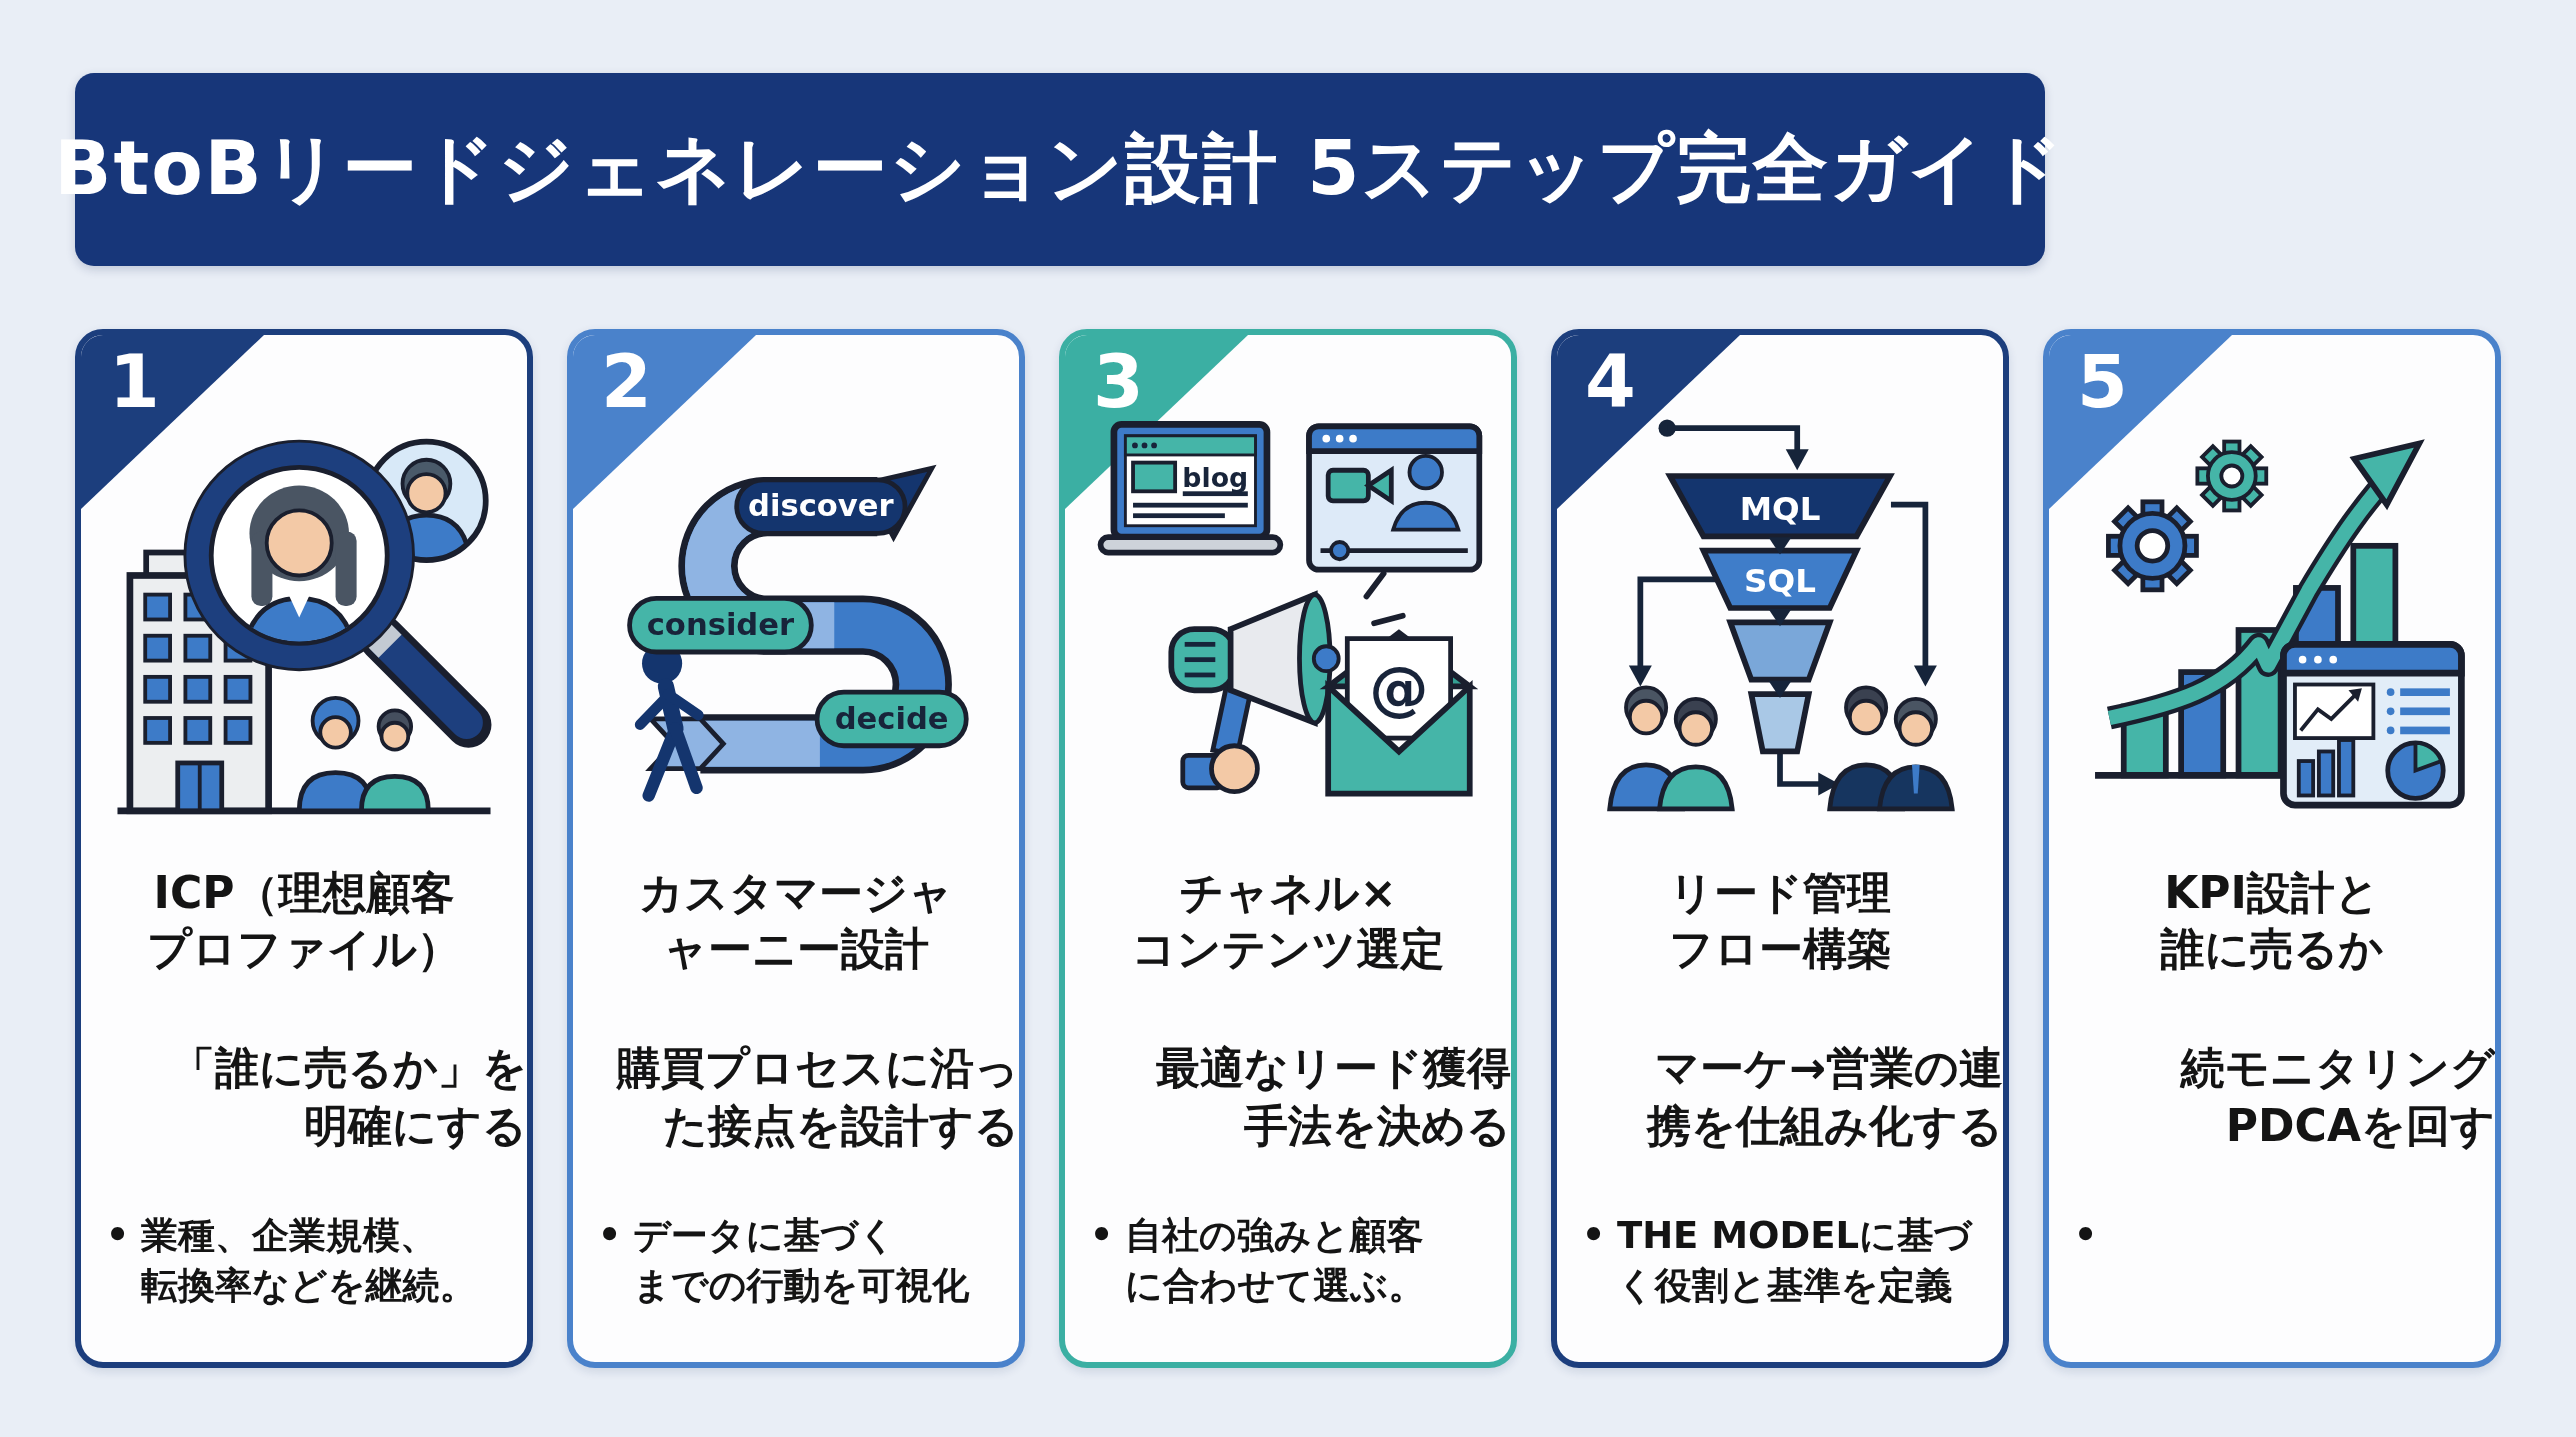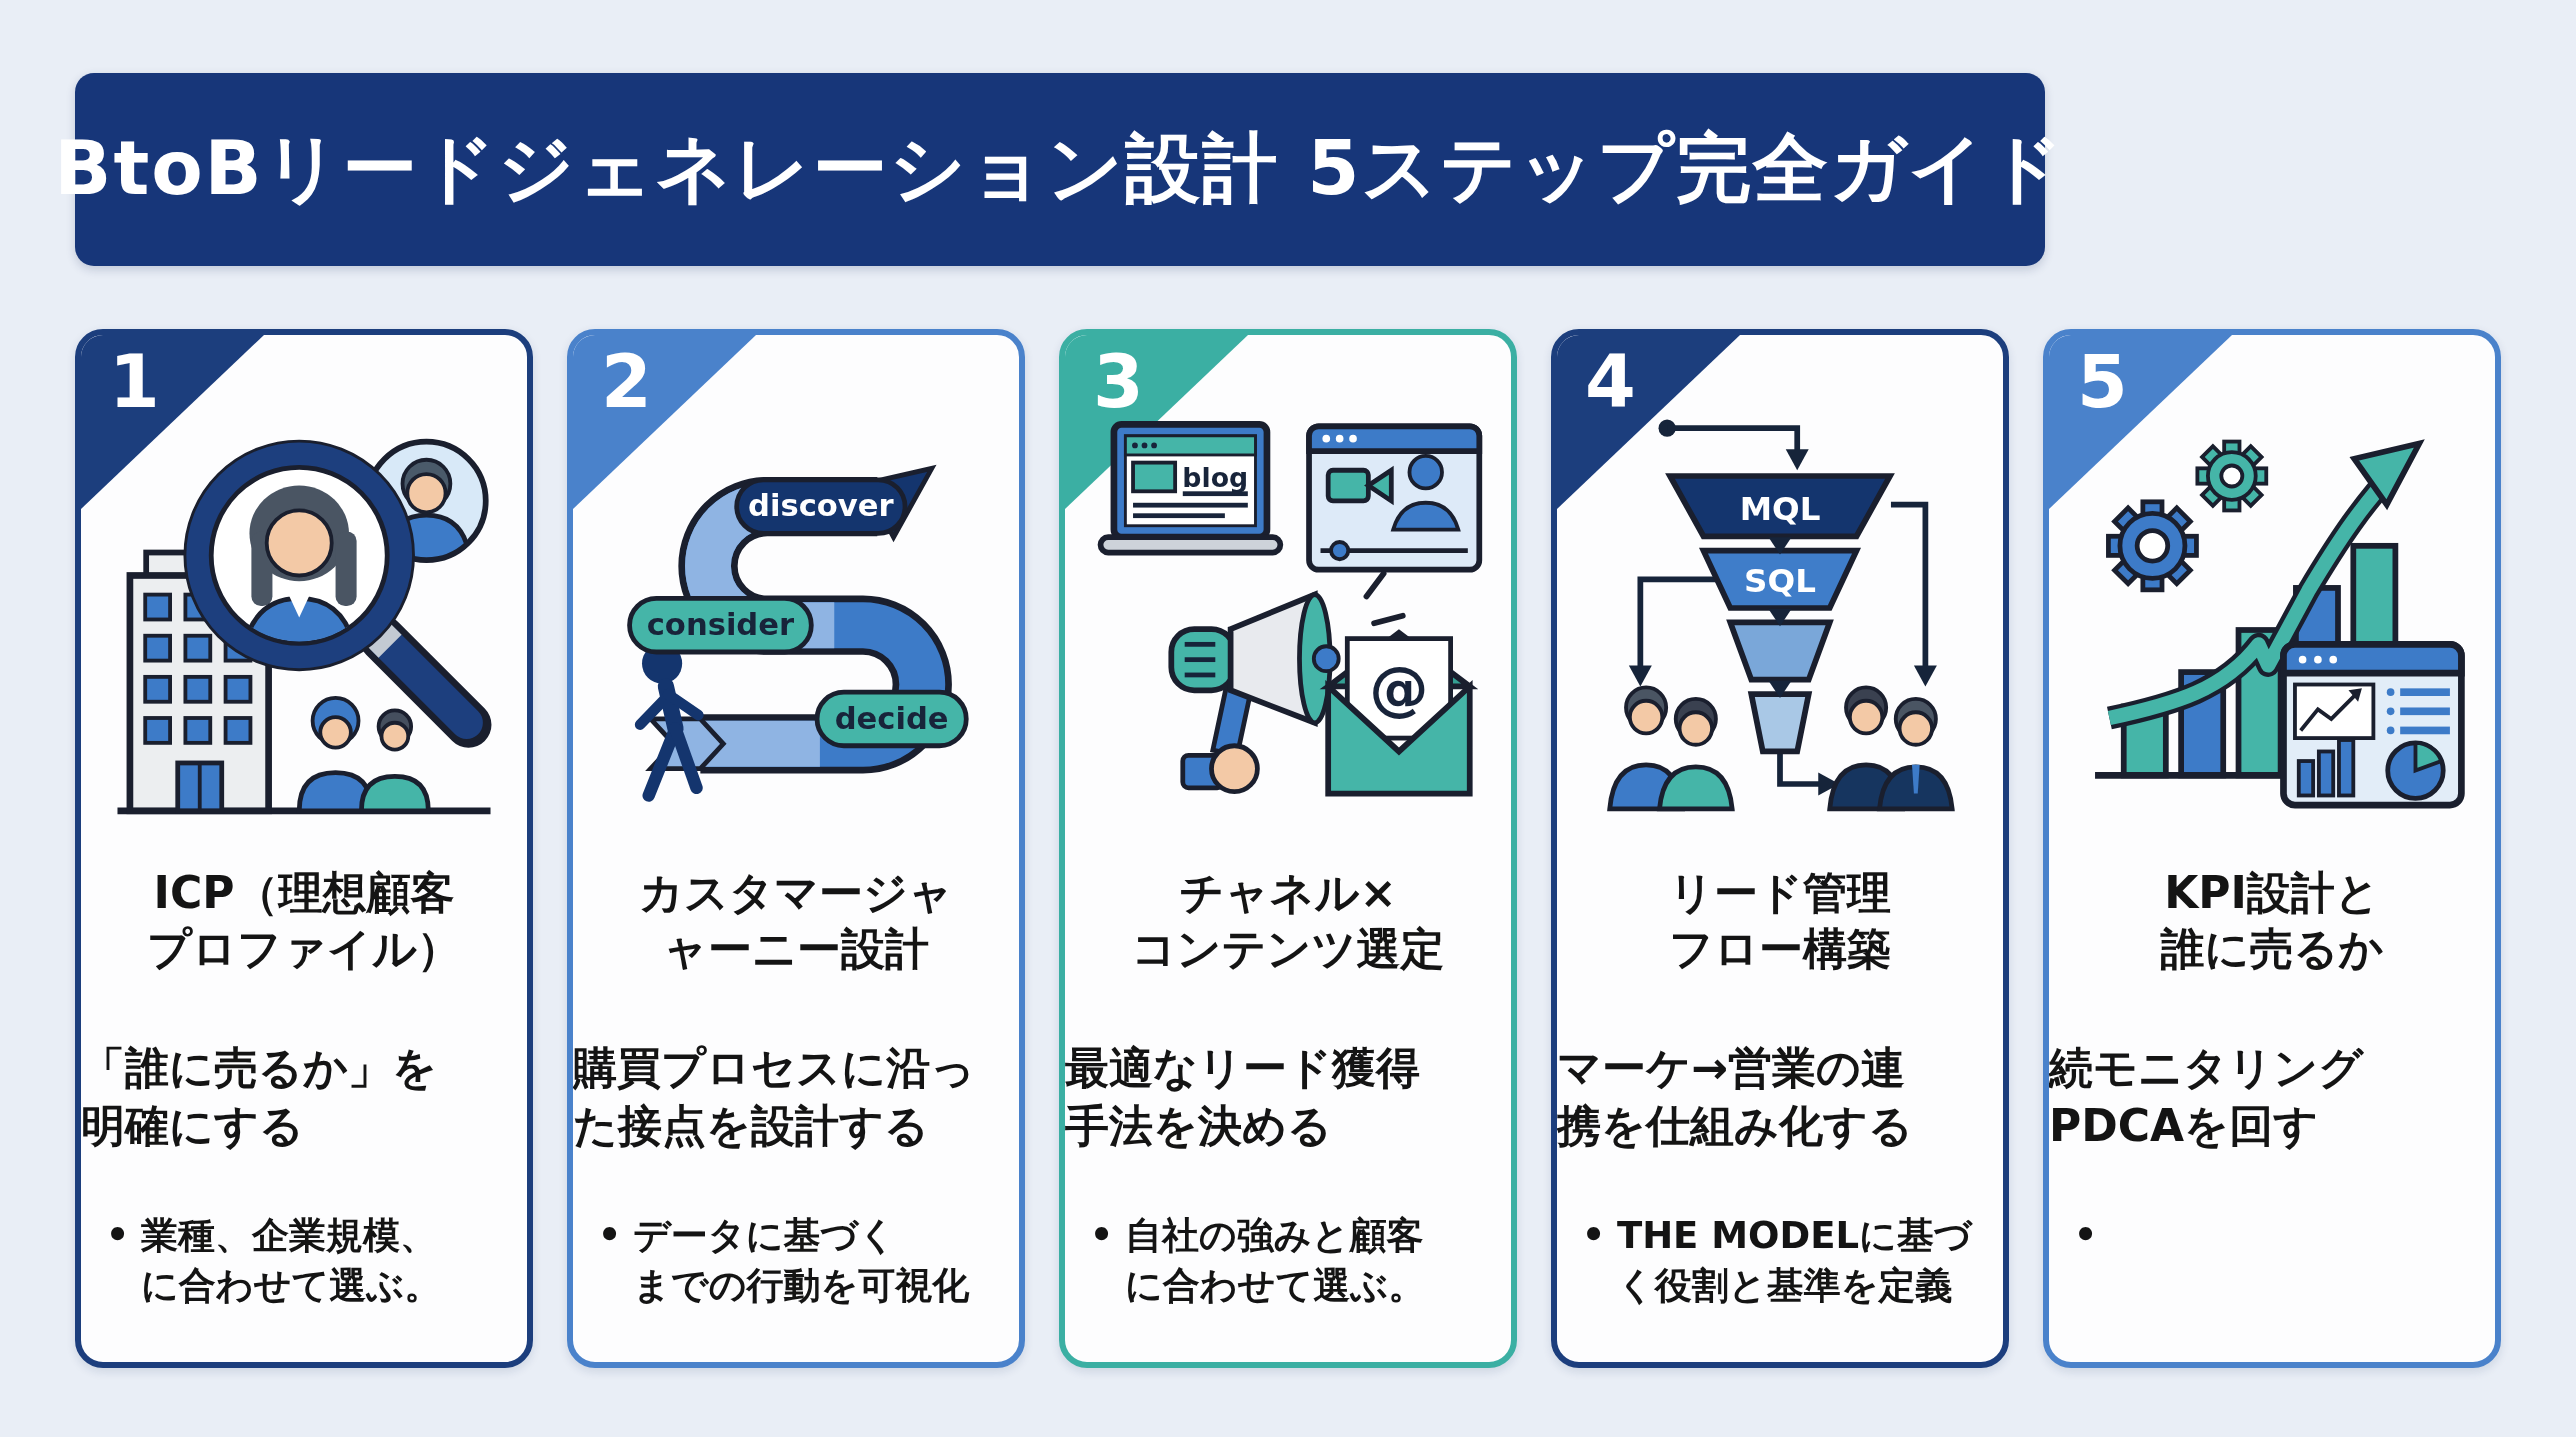"「誰に売るか」を" .card-subtitle { text-align: left -> right }
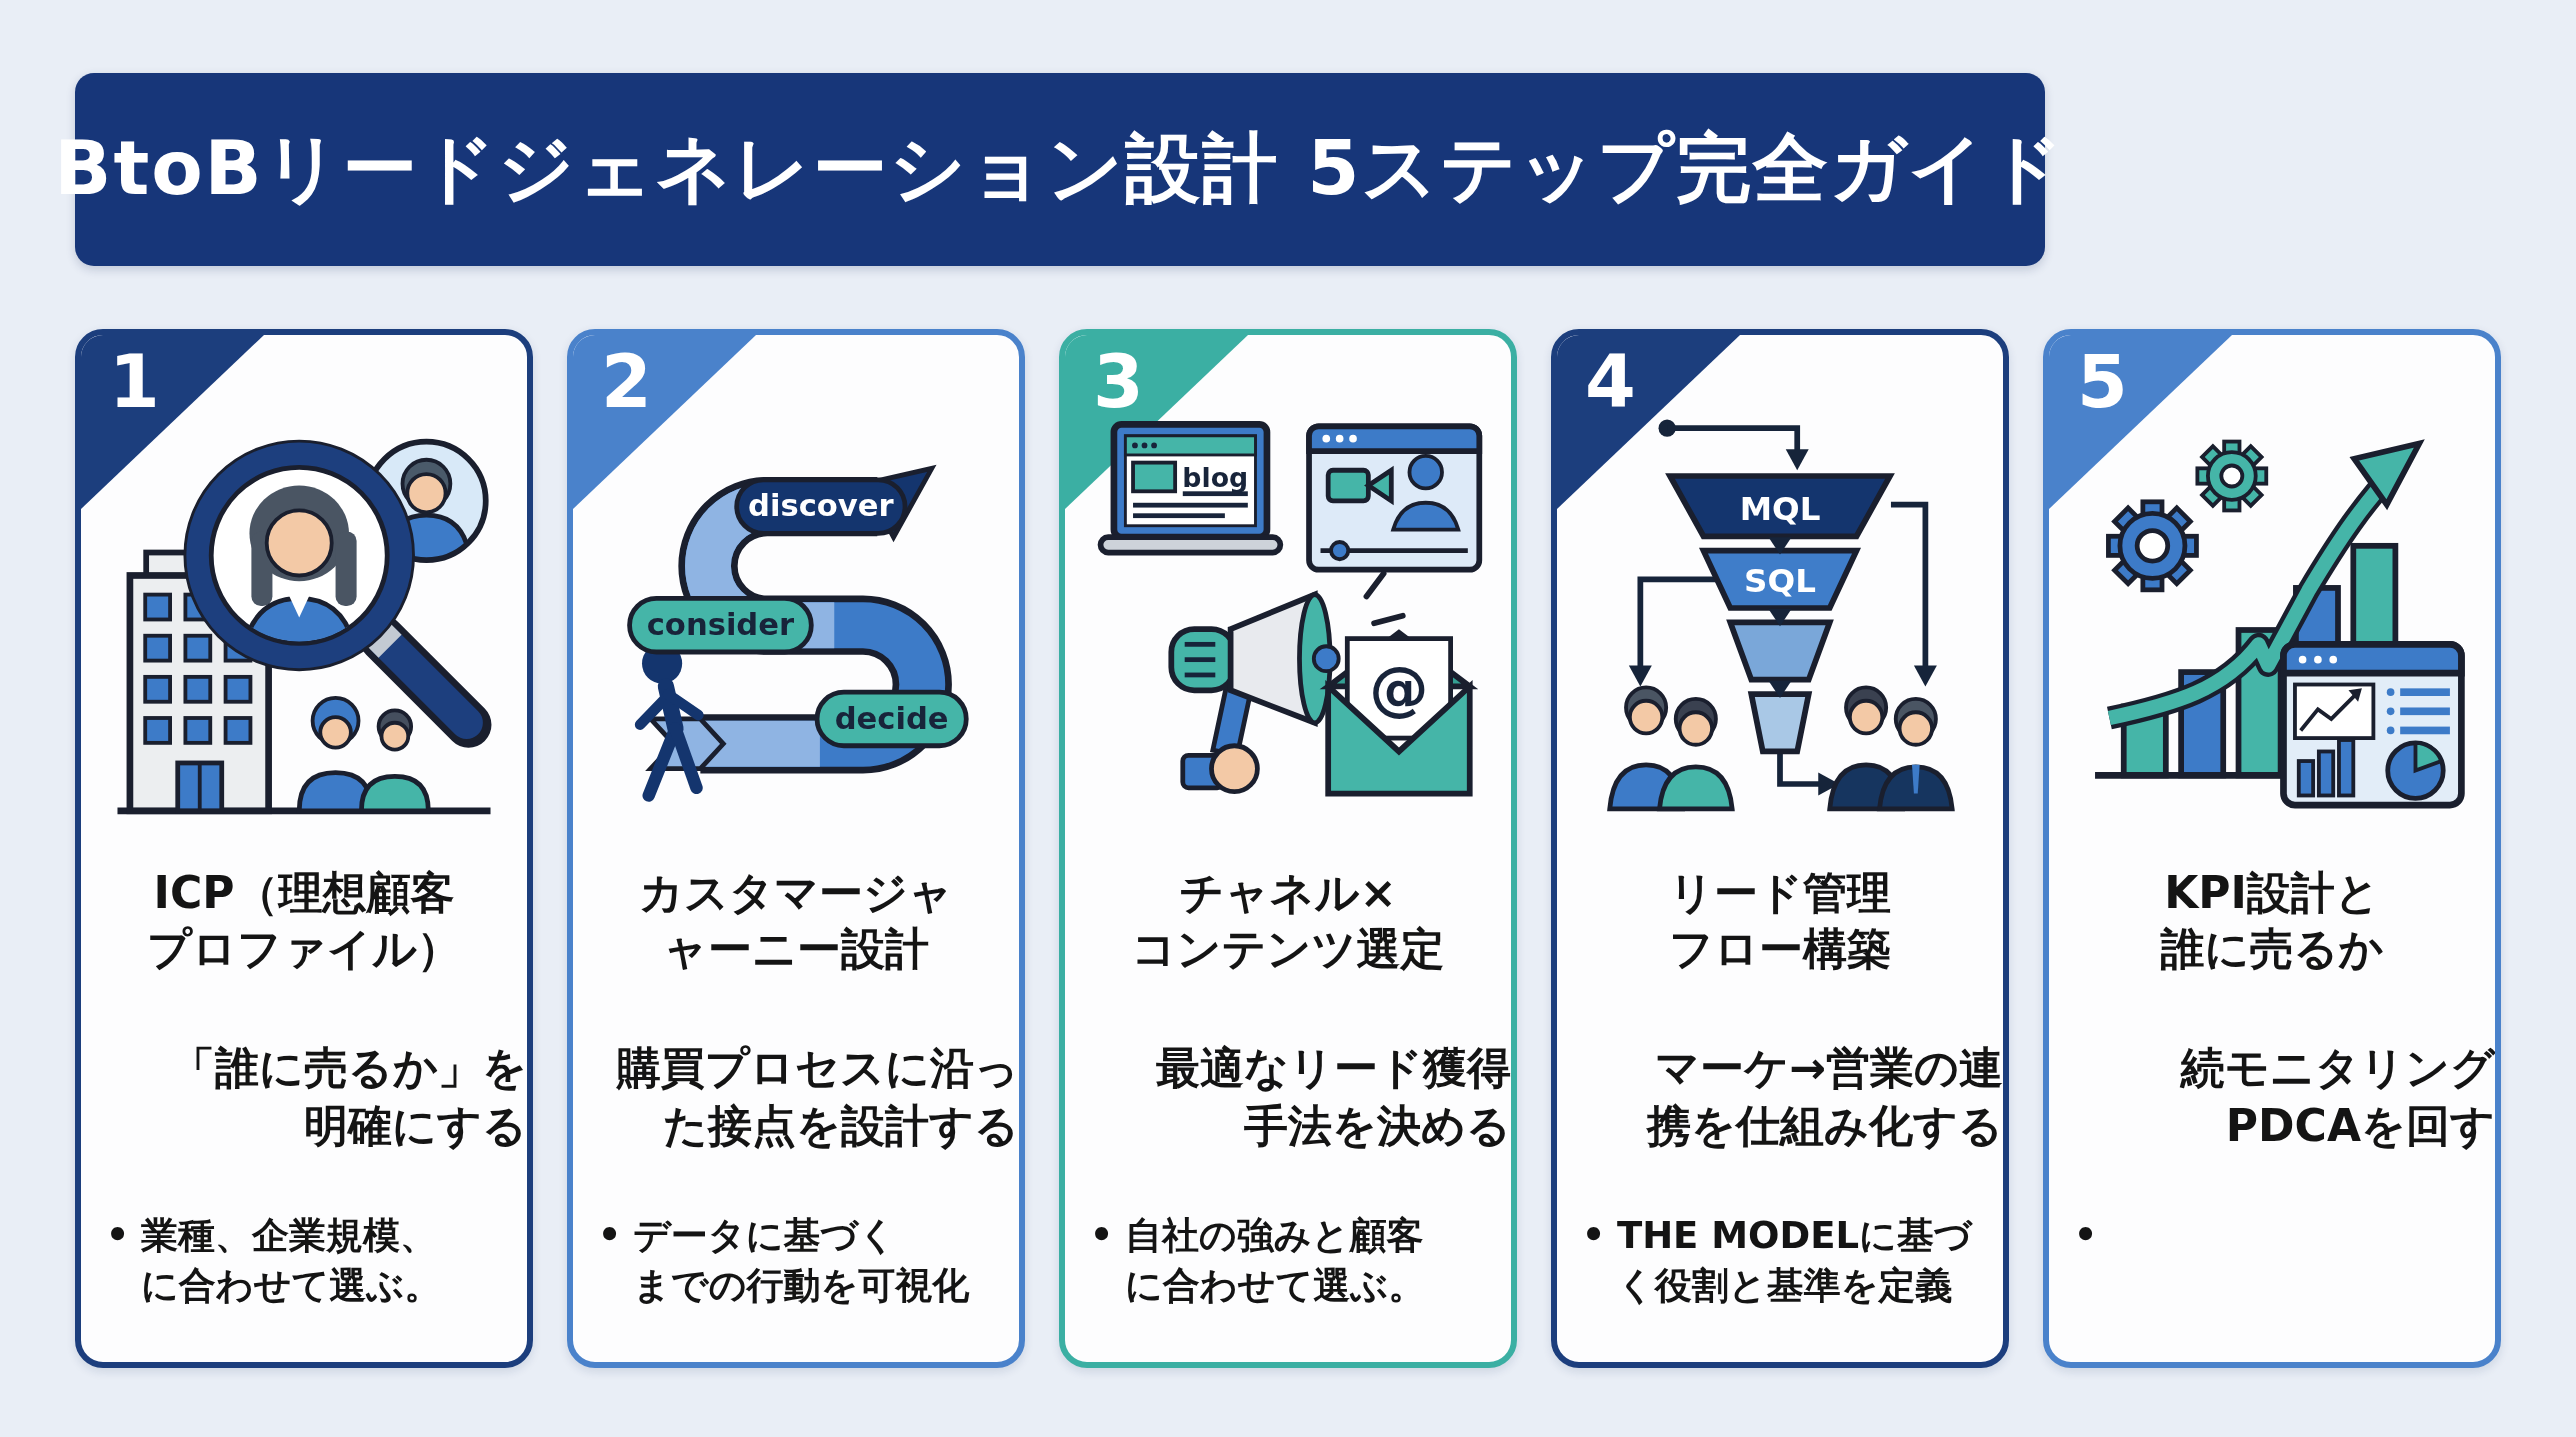"業種、企業規模、" span.bullet-text { text: に合わせて選ぶ -> 転換率などを継続 }
